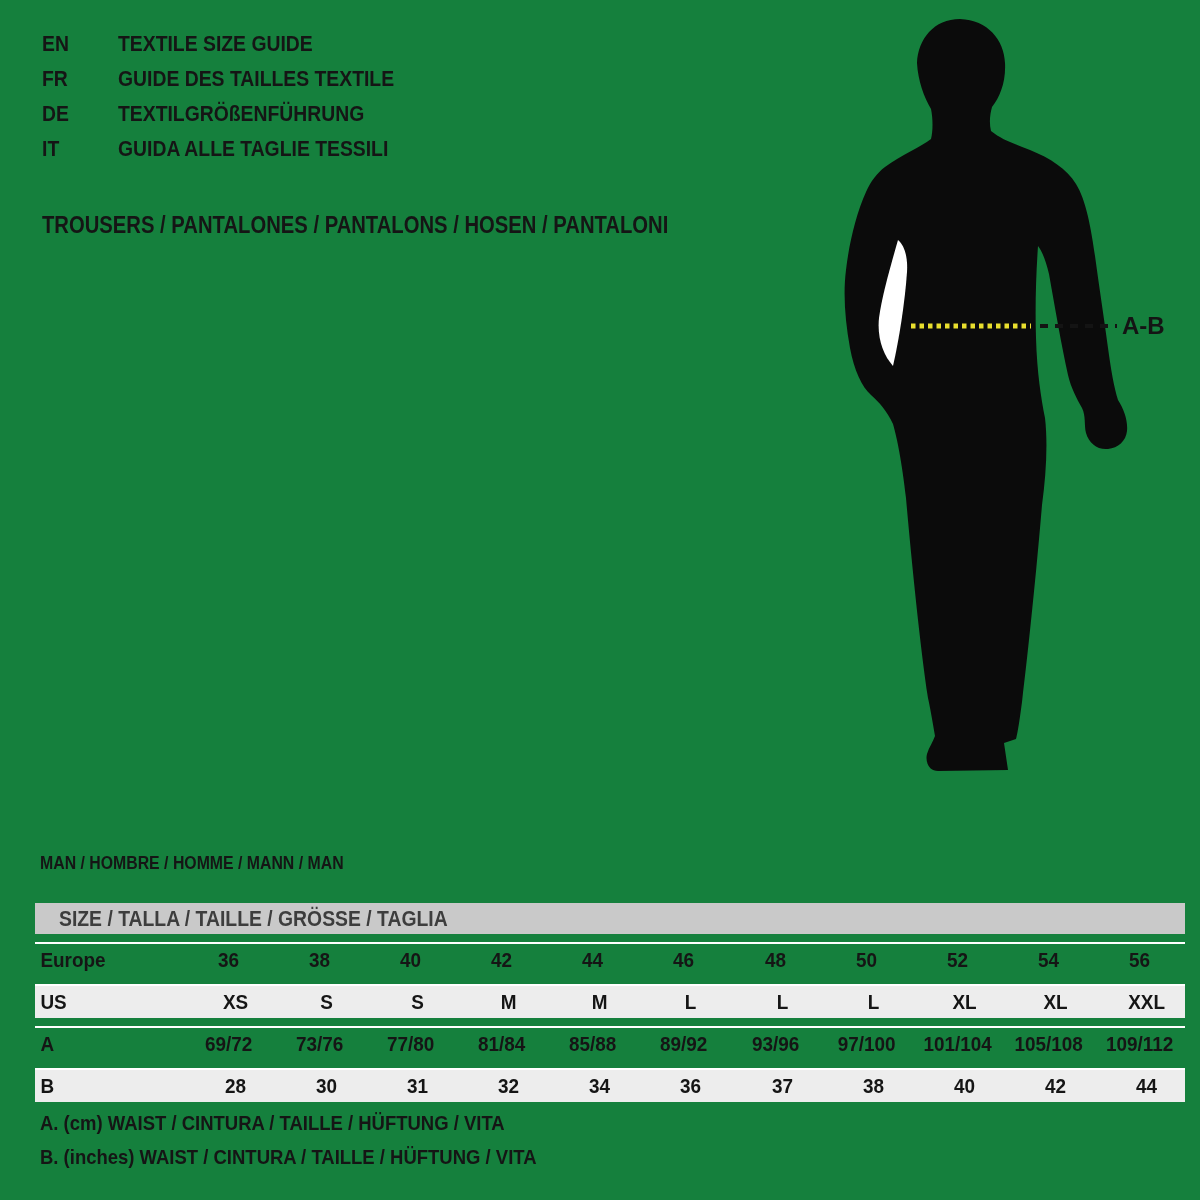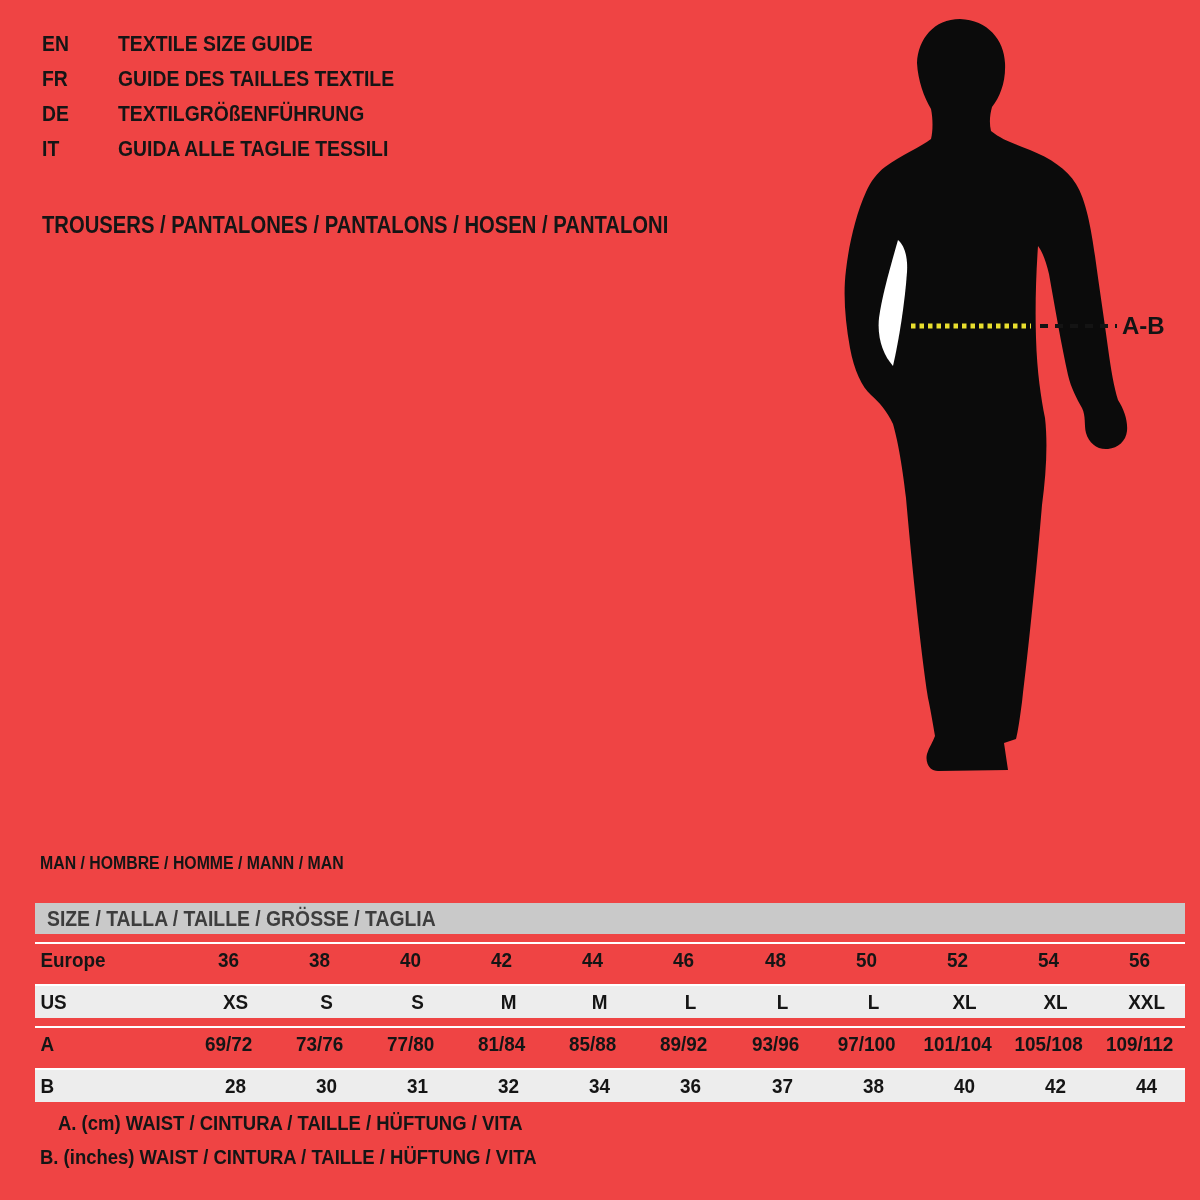"EN" .page { background: #ef4444 -> #15803d }
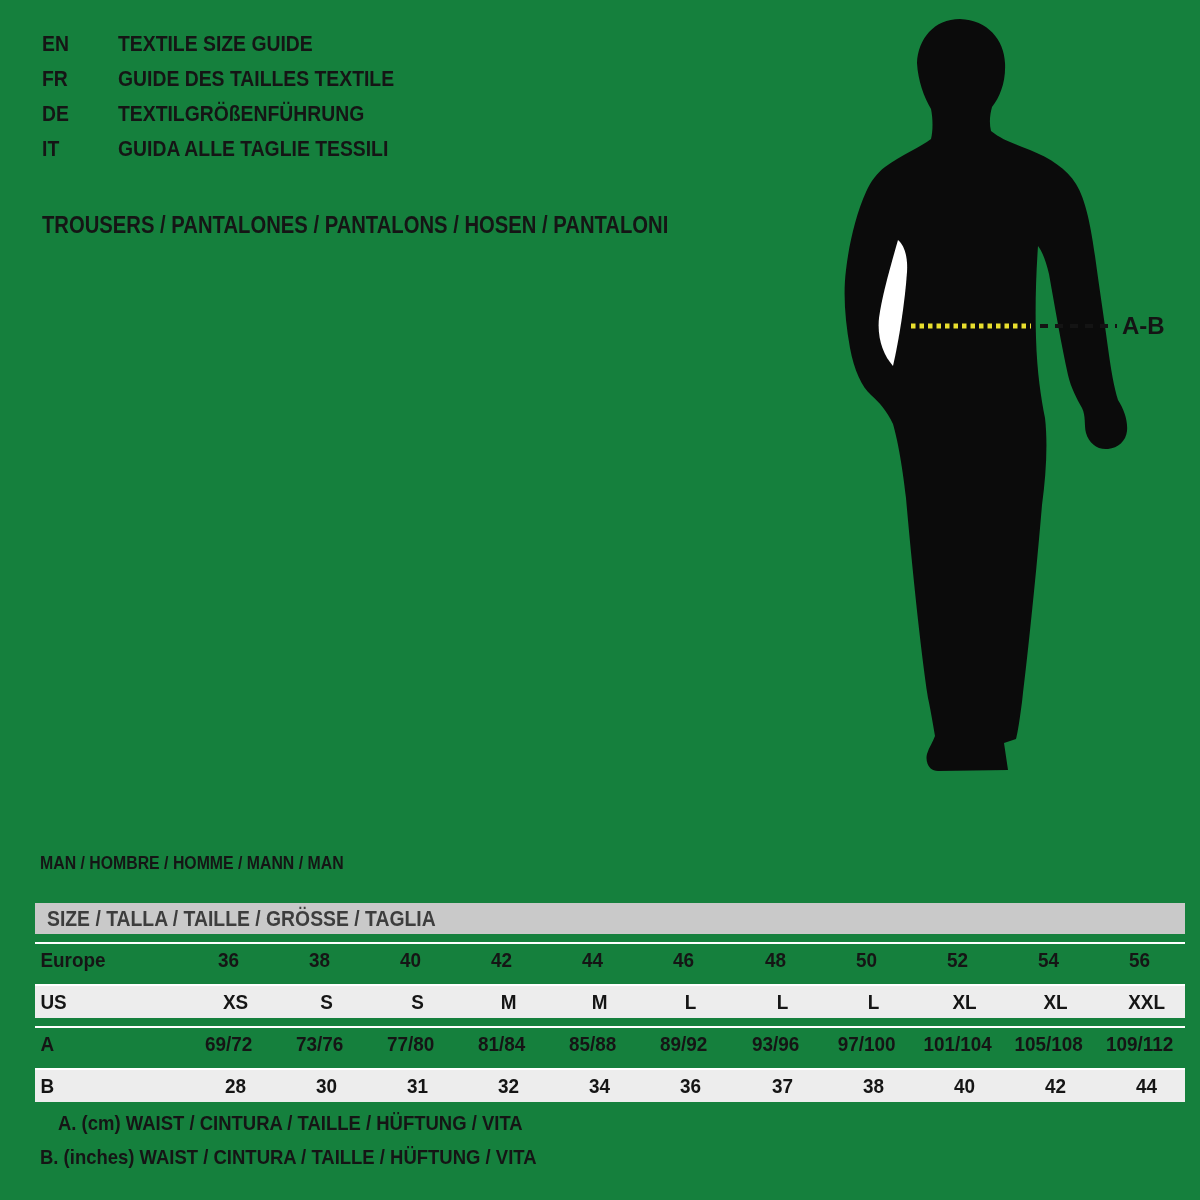"SIZE / TALLA / TAILLE" .st-header { padding-left: 12px -> 24px }
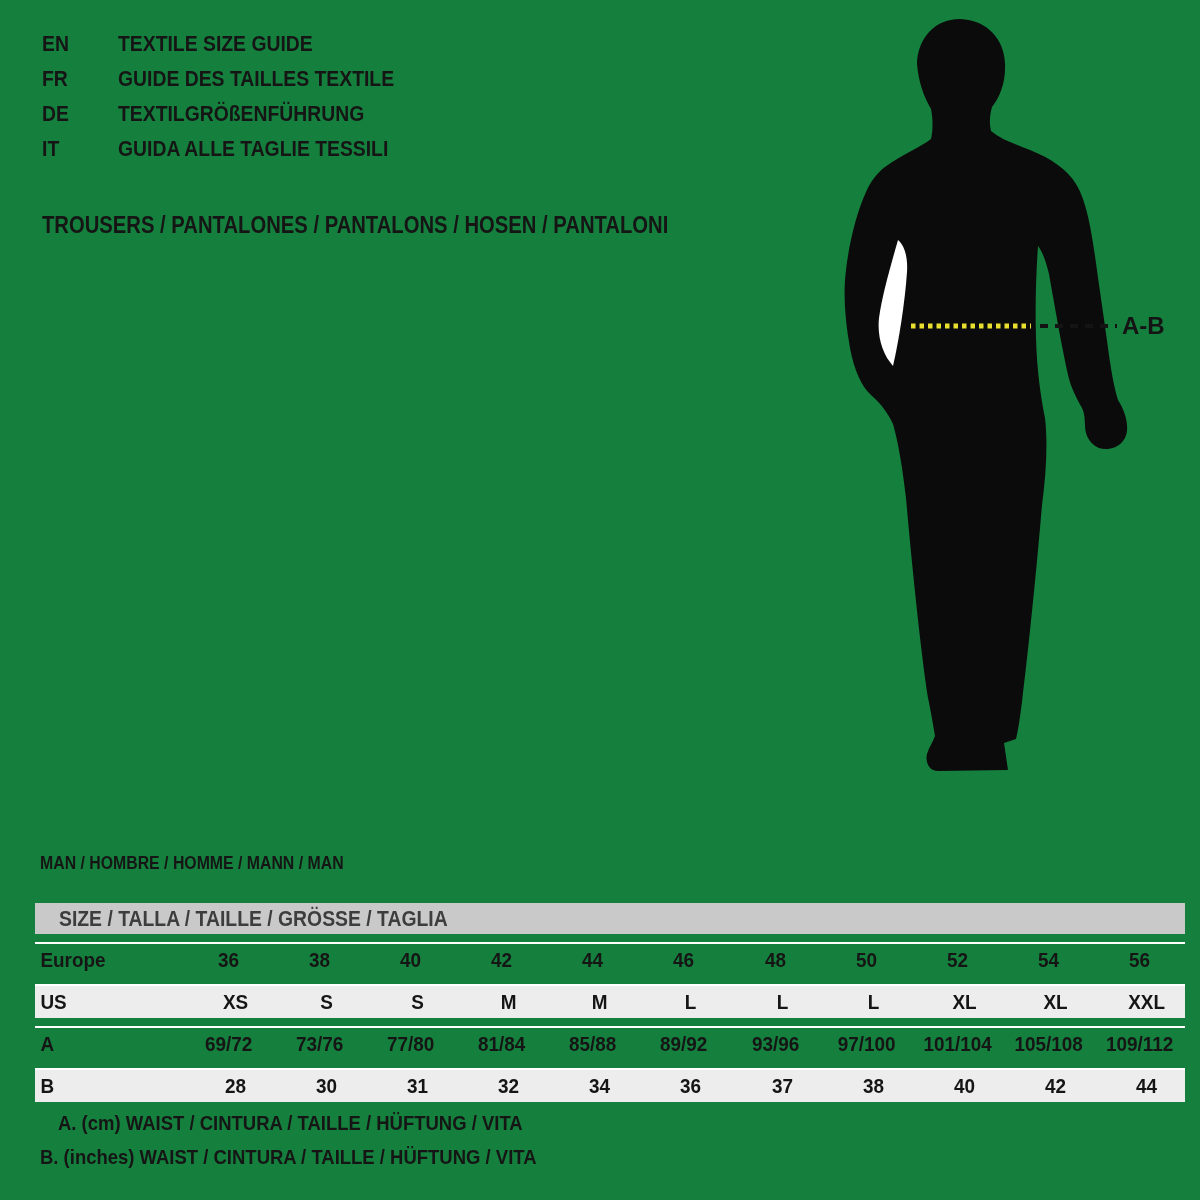"A. (cm) WAIST / CINTURA" .note-line { text-align: center -> none }
